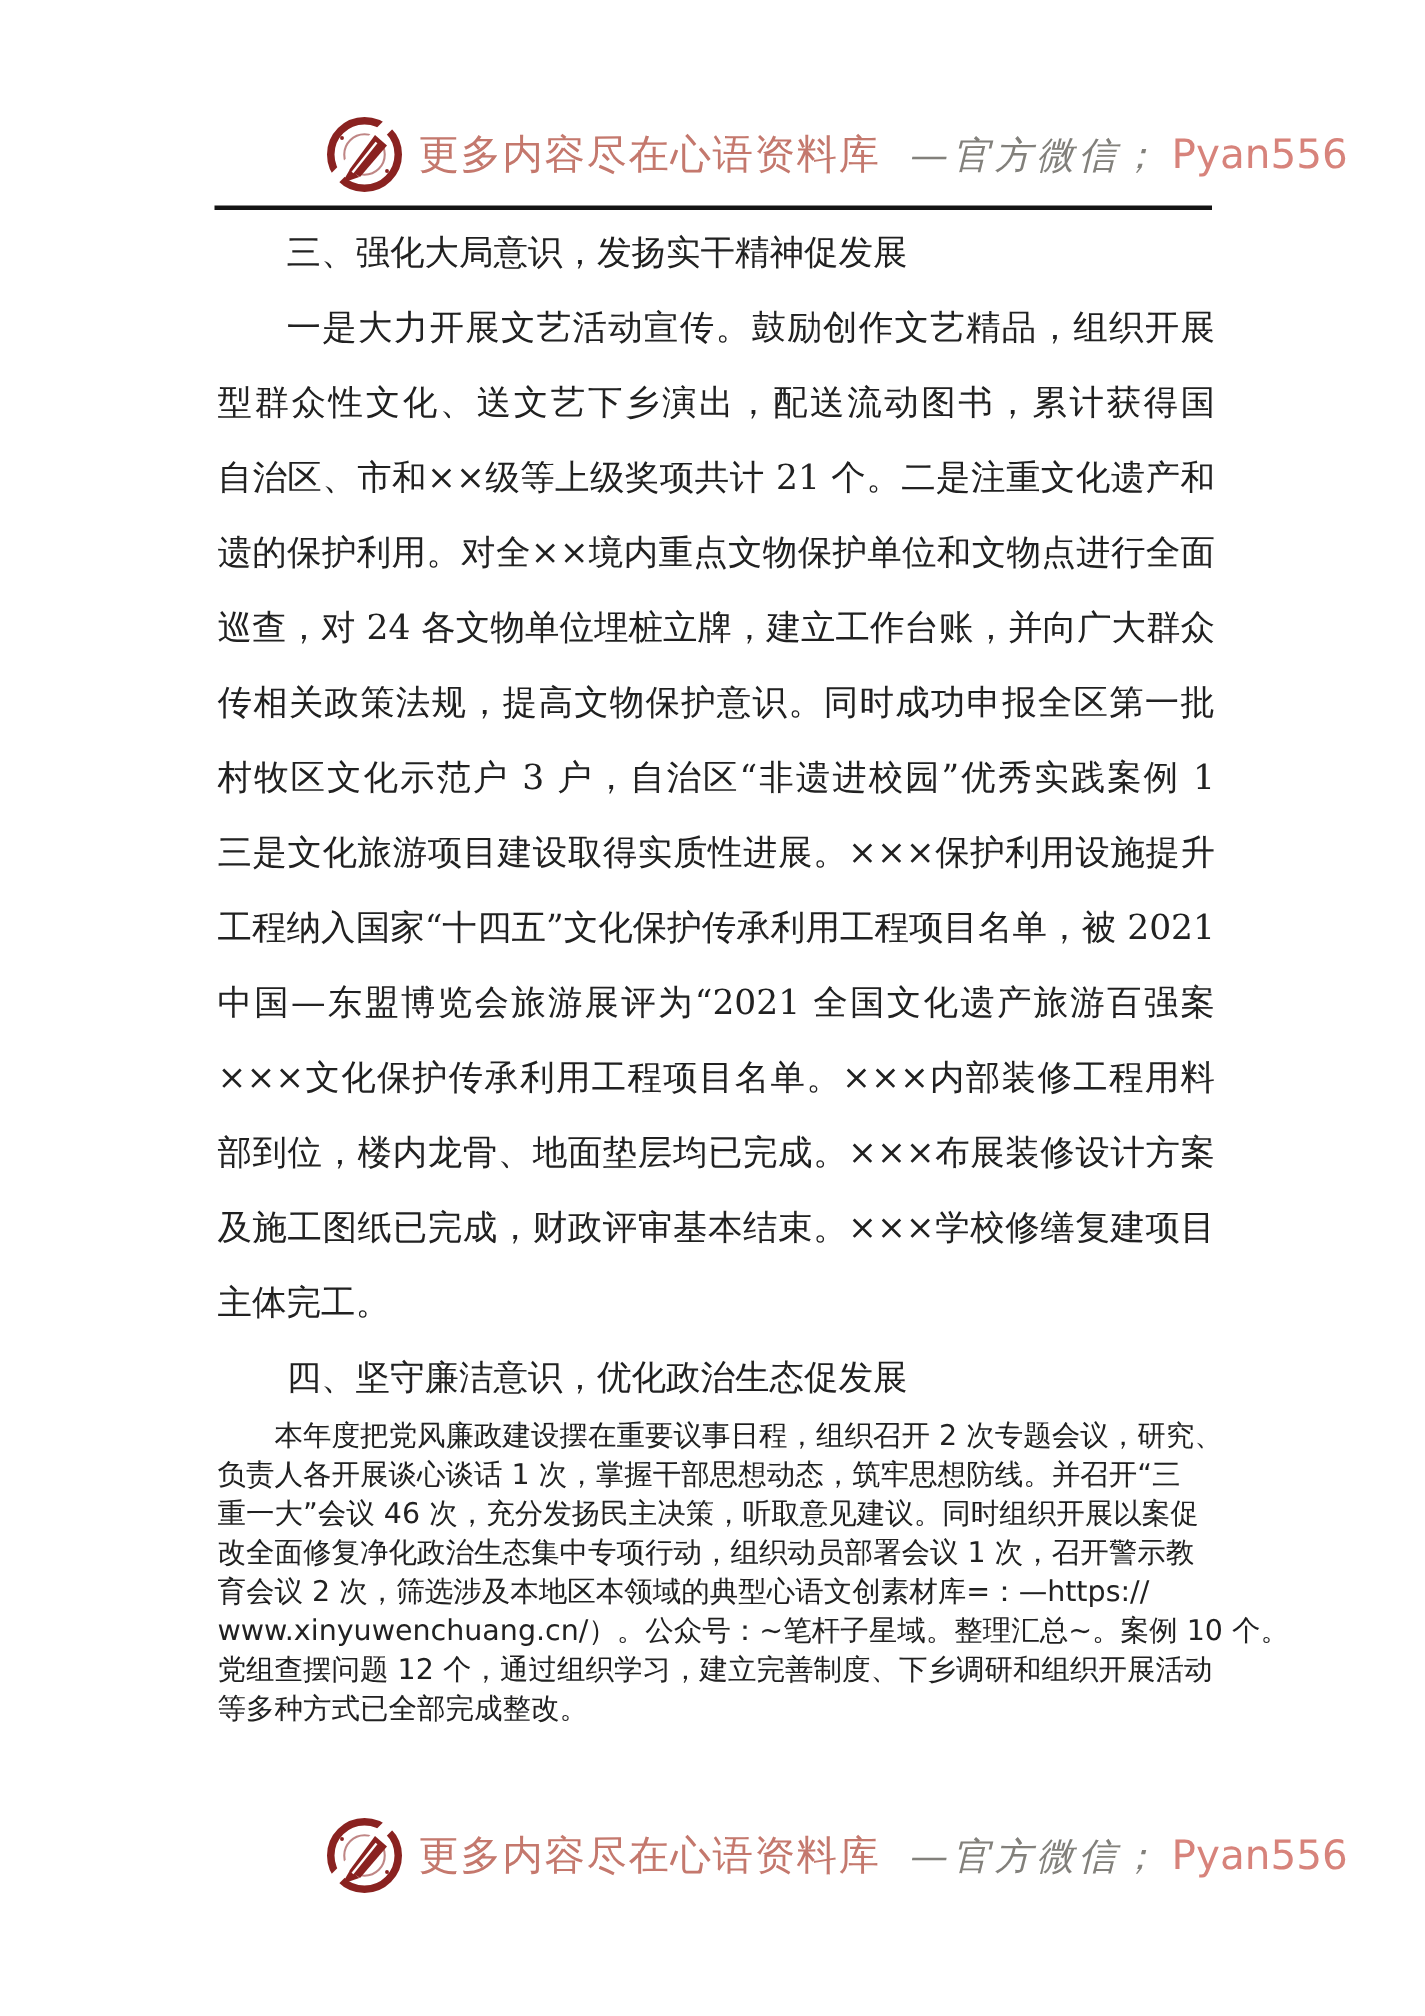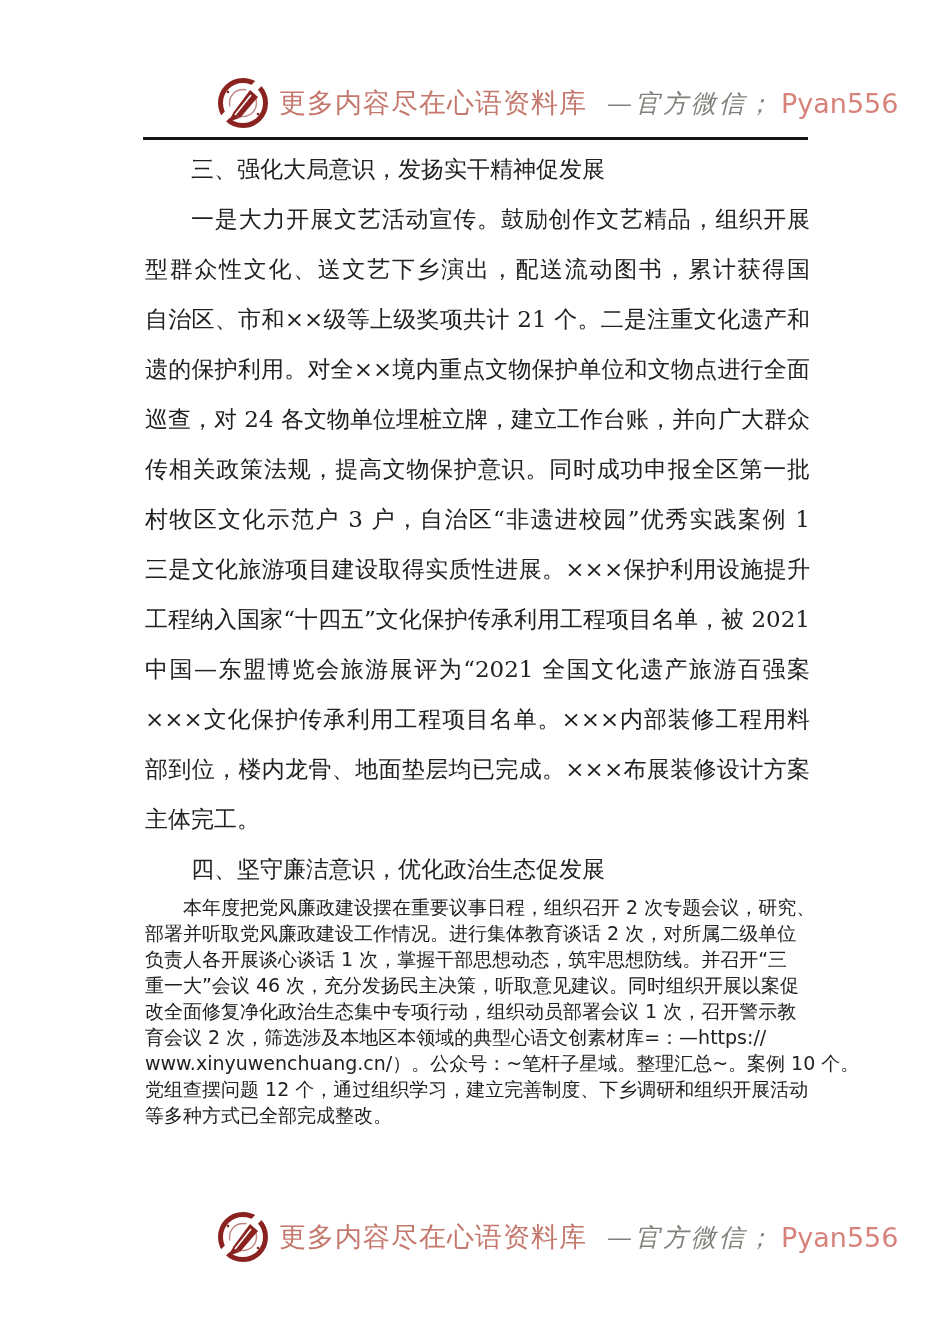"及施工图纸已完成，财政评审基本结束。×××学校修缮复建项目" div.ln { html: none -> <div>及施工图纸已完成，财政评审基本结束。×××学校修缮复建项目</div> }
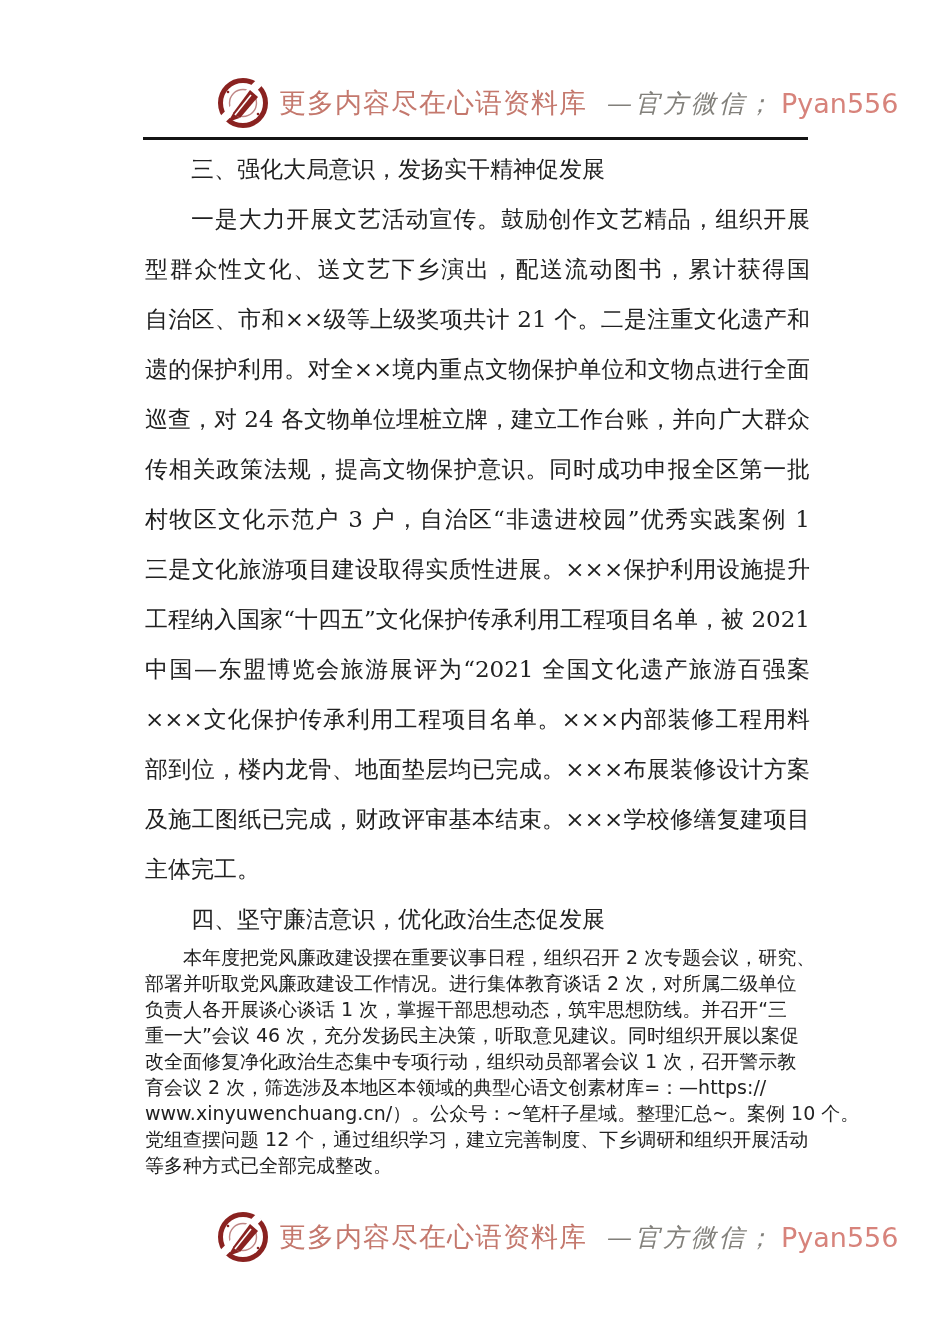"部署并听取党风廉政建设工作情况。进行集体教育谈话 2 次，对所属二级单位" div.sln { html: <div>部署并听取党风廉政建设工作情况。进行集体教育谈话 2 次，对所属二级单位</div> -> none }
